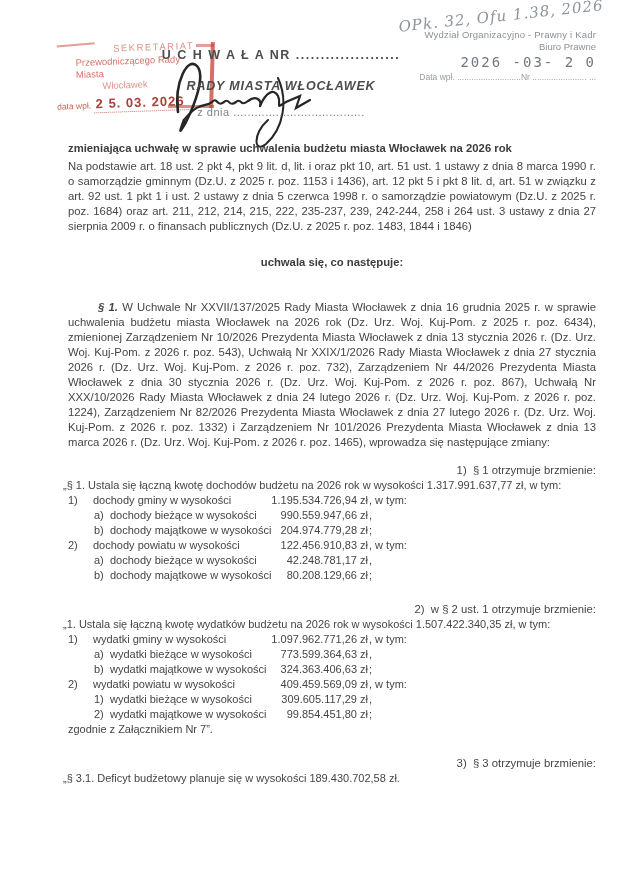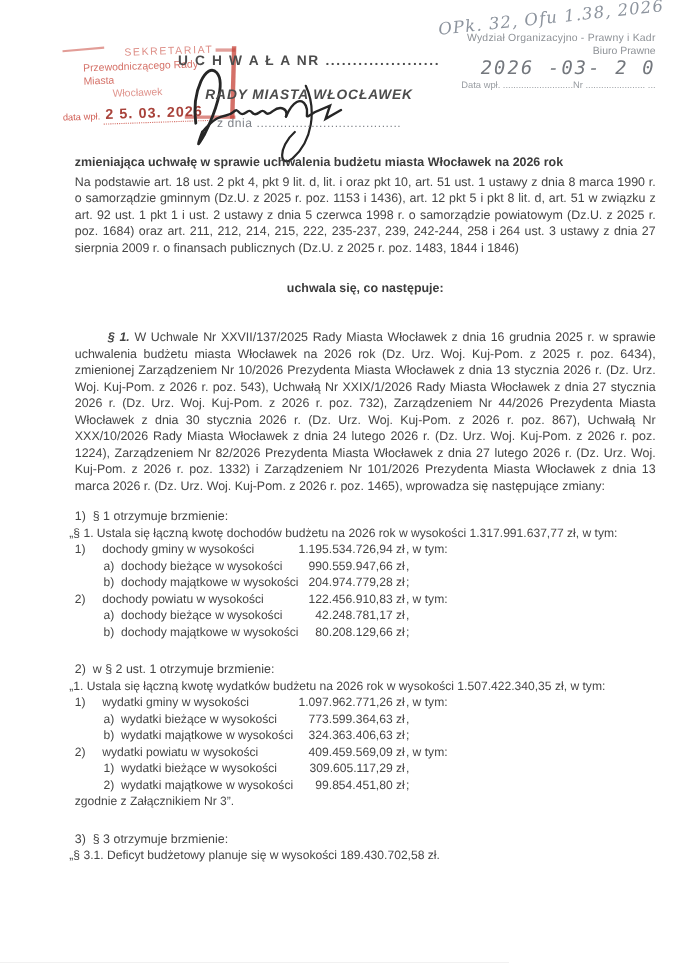"2026 -03- 2 0" .legal-stamp .date-stamp { font-size: 17px -> 14px; font-style: italic -> none }
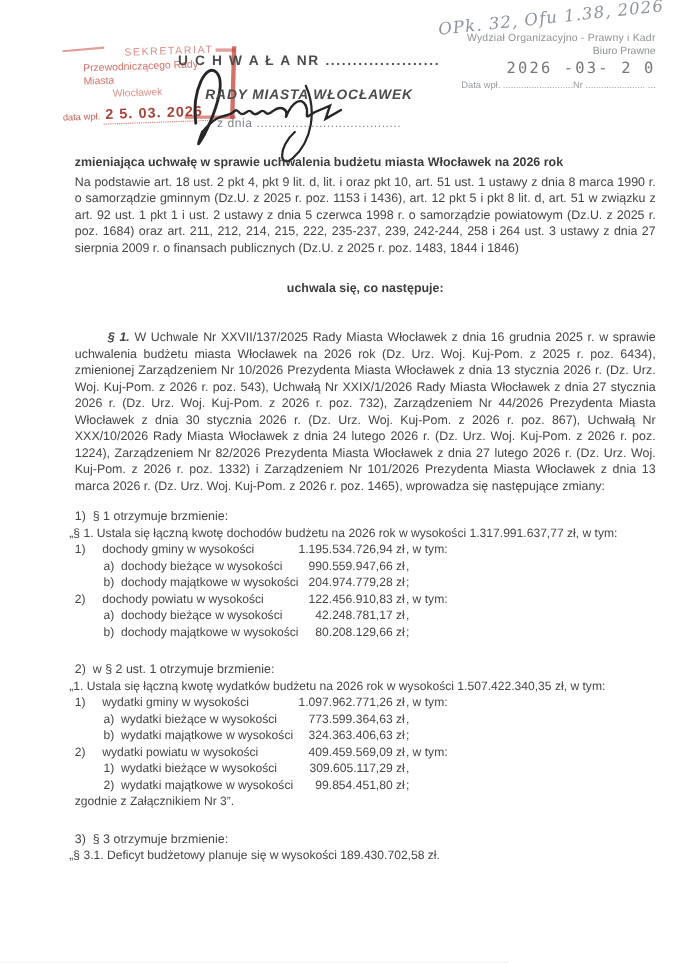"1) § 1 otrzymuje brzmienie:" .change-heading { text-align: none -> right }
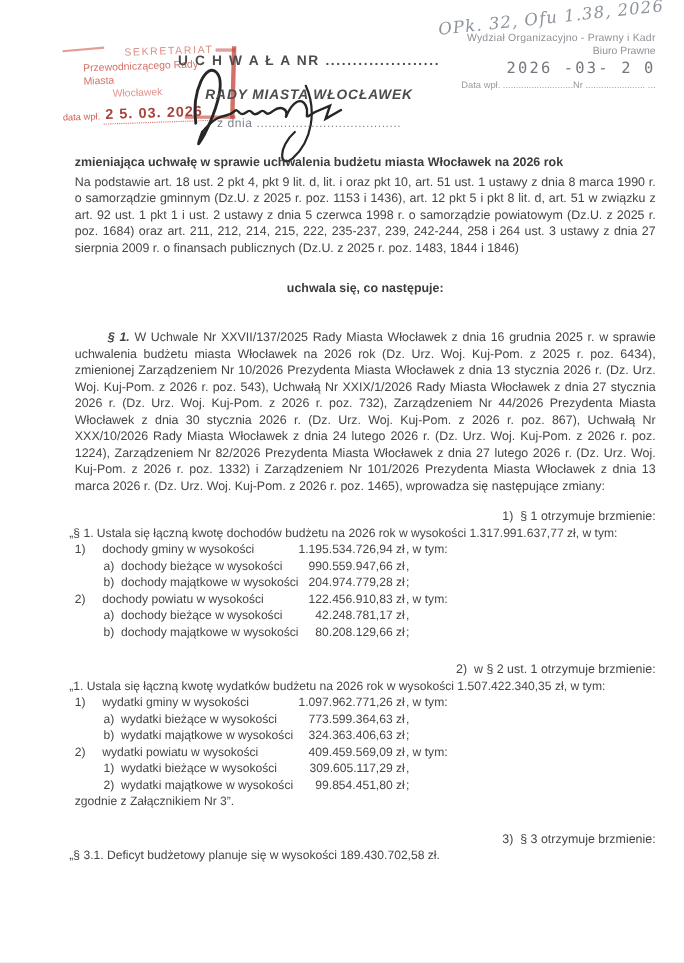"zgodnie z Załącznikiem Nr 3”." div.closing { text: 3 -> 7 }
